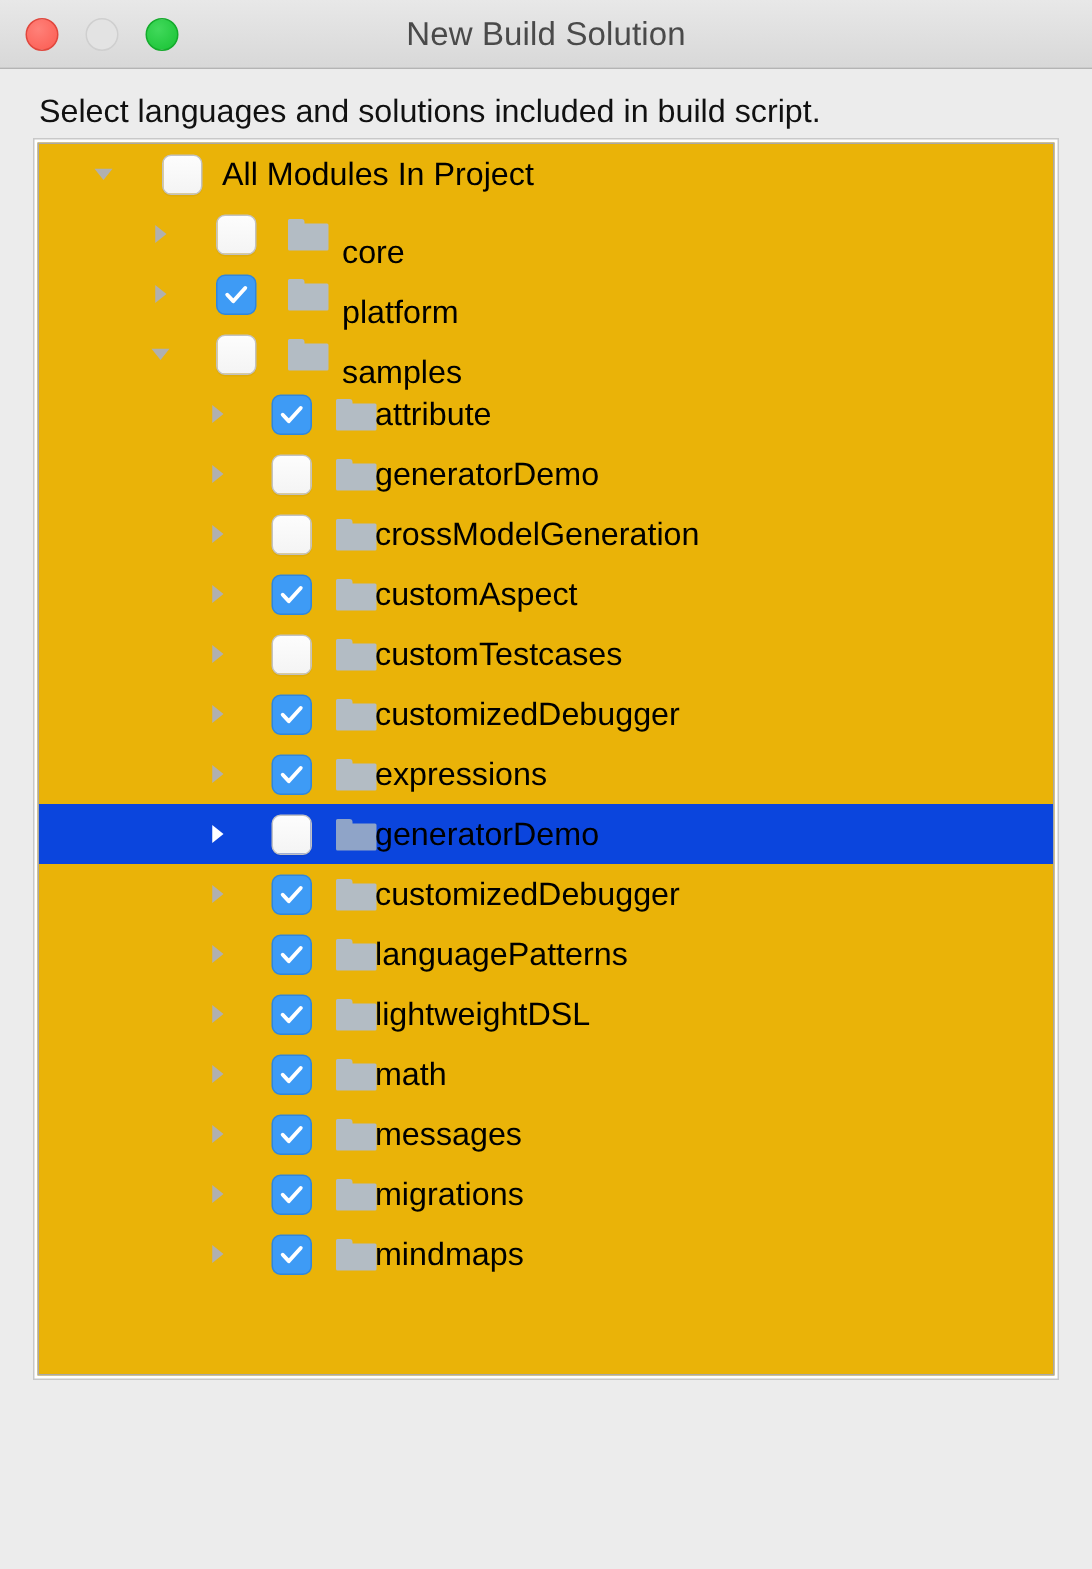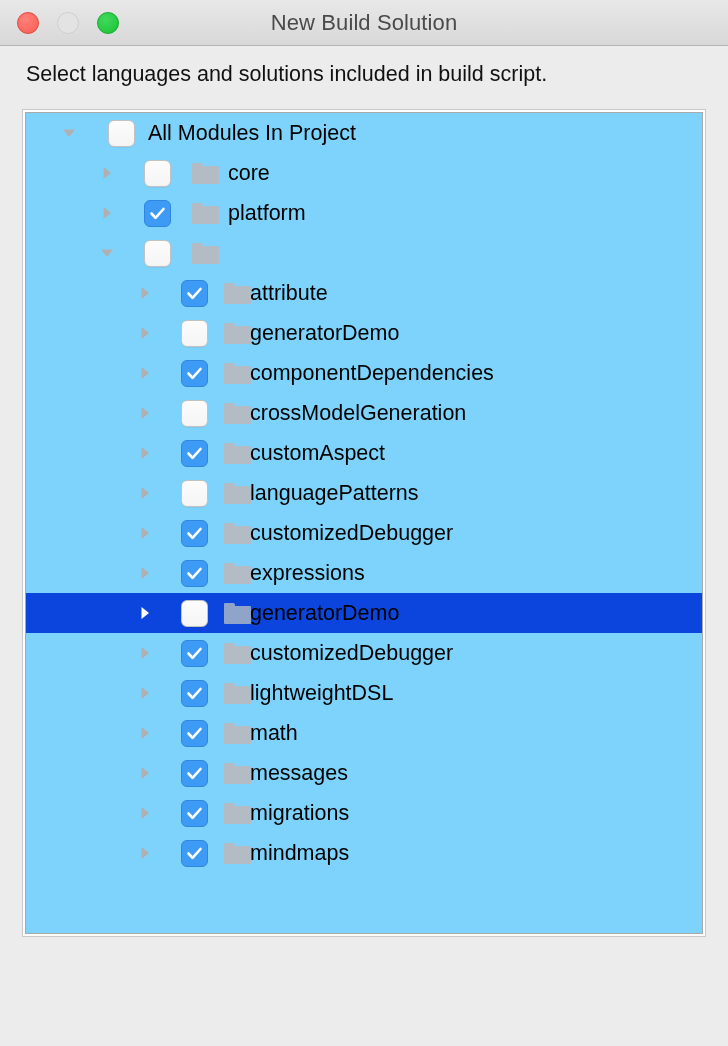"Select languages and solutions included" .prompt { padding: 16px 0 22px 26px -> 16px 0 5px 26px }
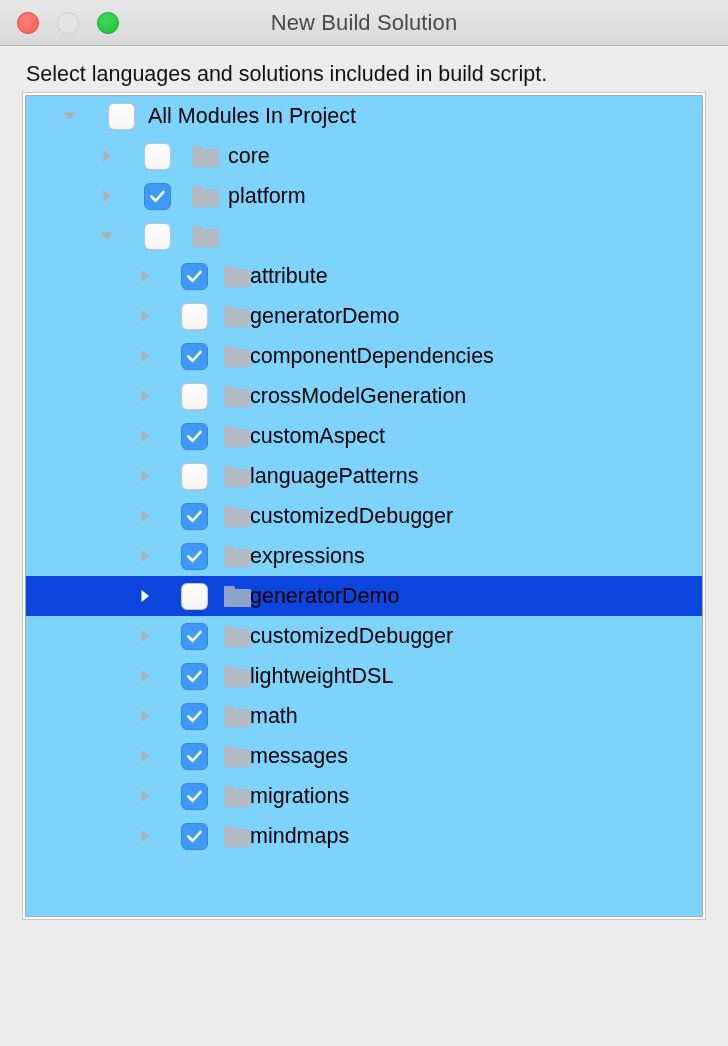"All Modules In Project" .scrollpane-inner { background: #7dd3fc -> #eab308 }
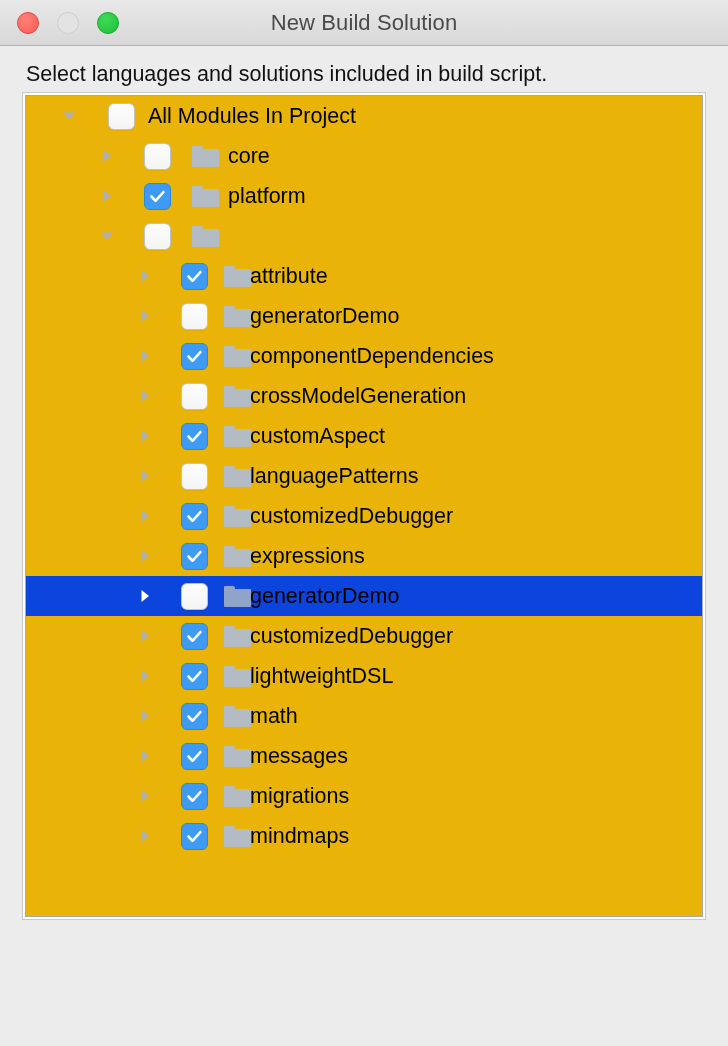"core" .lvl1 .label { margin-top: none -> 12px }
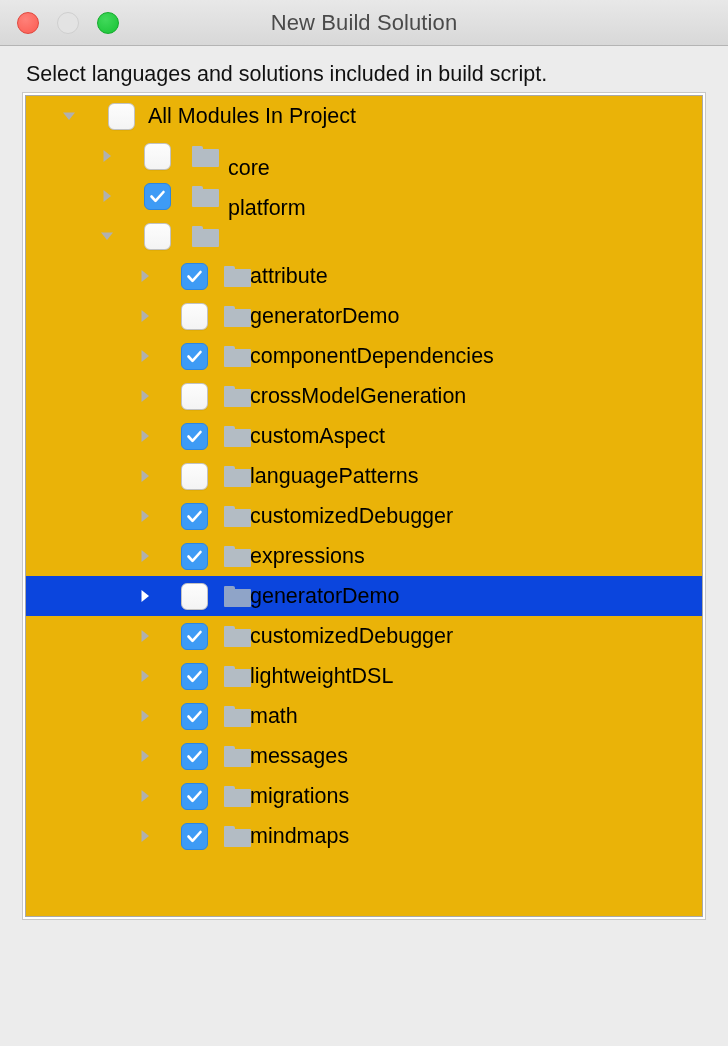"samples" span.label { html: none -> <span>samples</span> }
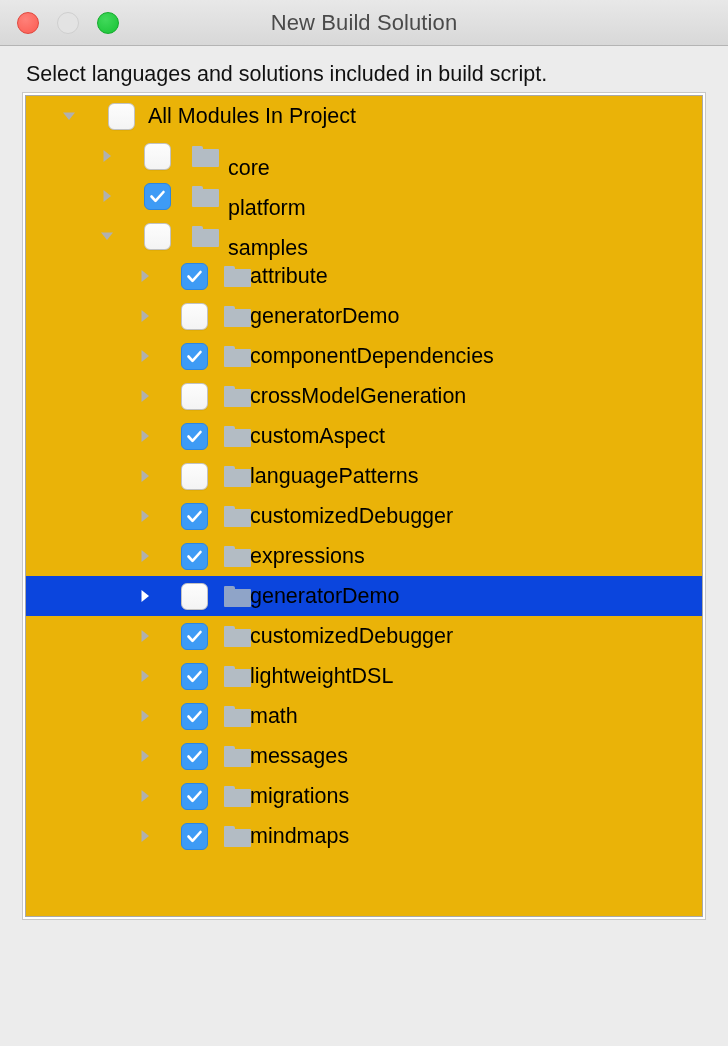"componentDependencies" div.row { html: <div> <span> <svg> <polygon></polygon> </svg> </span> <span> <span> <svg> <polyline></polyline> </svg> </span> </span> <span> <span></span> <span></span> </span> <span>componentDependencies</span> </div> -> none }
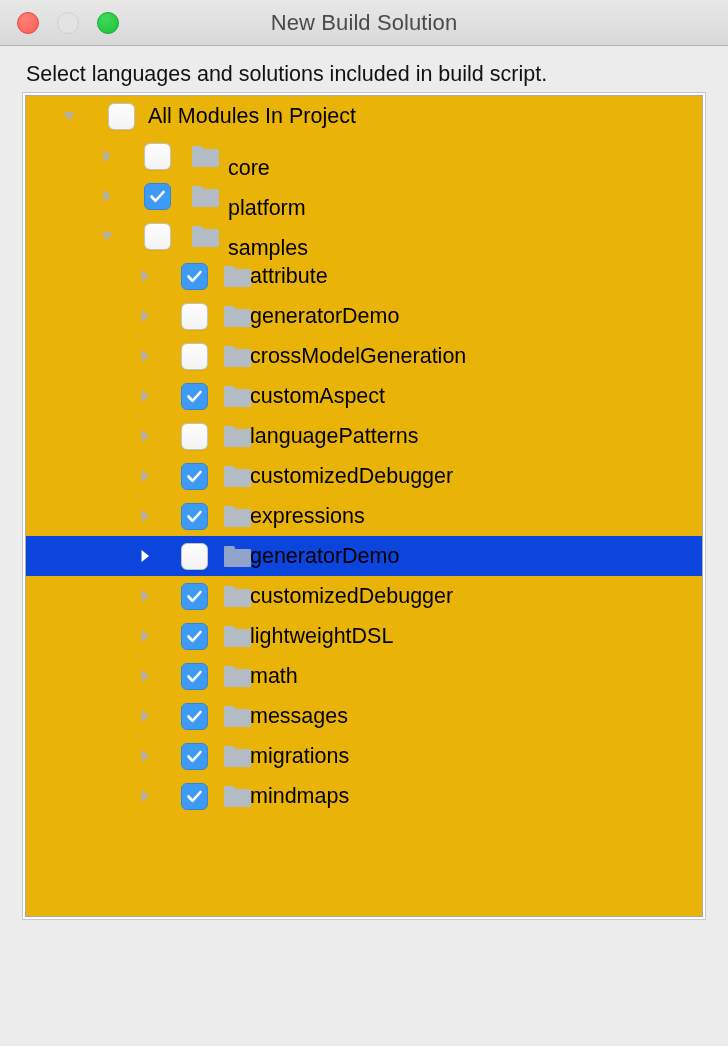"languagePatterns" span.label { text: languagePatterns -> customTestcases }
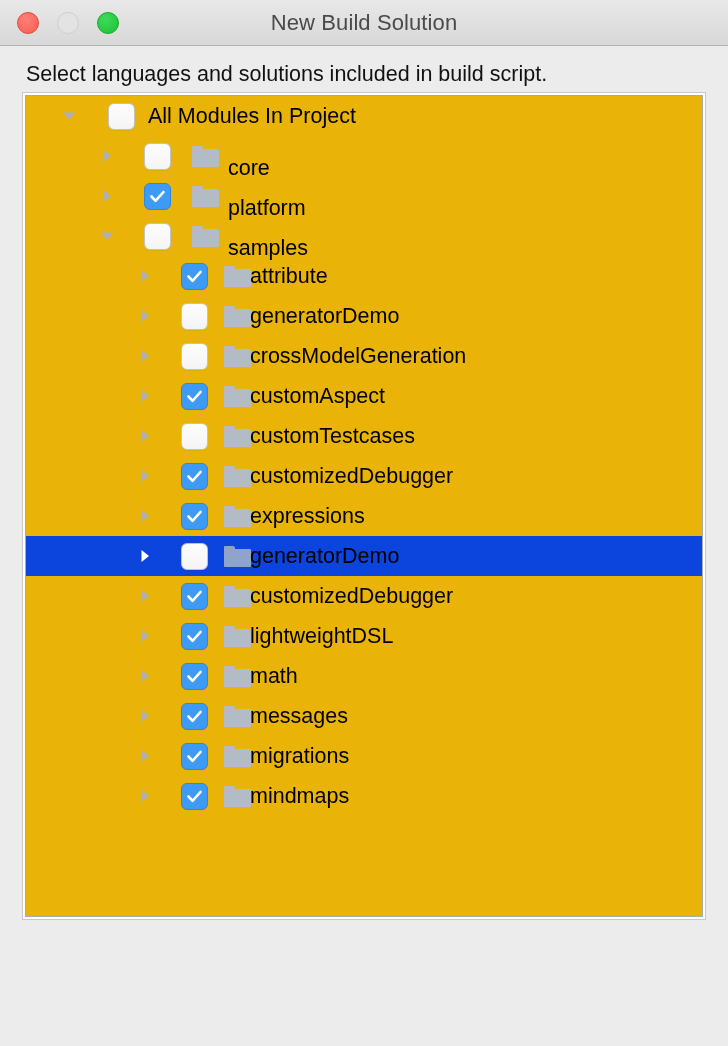"languagePatterns" div.row { html: none -> <div> <span> <svg> <polygon></polygon> </svg> </span> <span> <span> <svg> <polyline></polyline> </svg> </span> </span> <span> <span></span> <span></span> </span> <span>languagePatterns</span> </div> }
